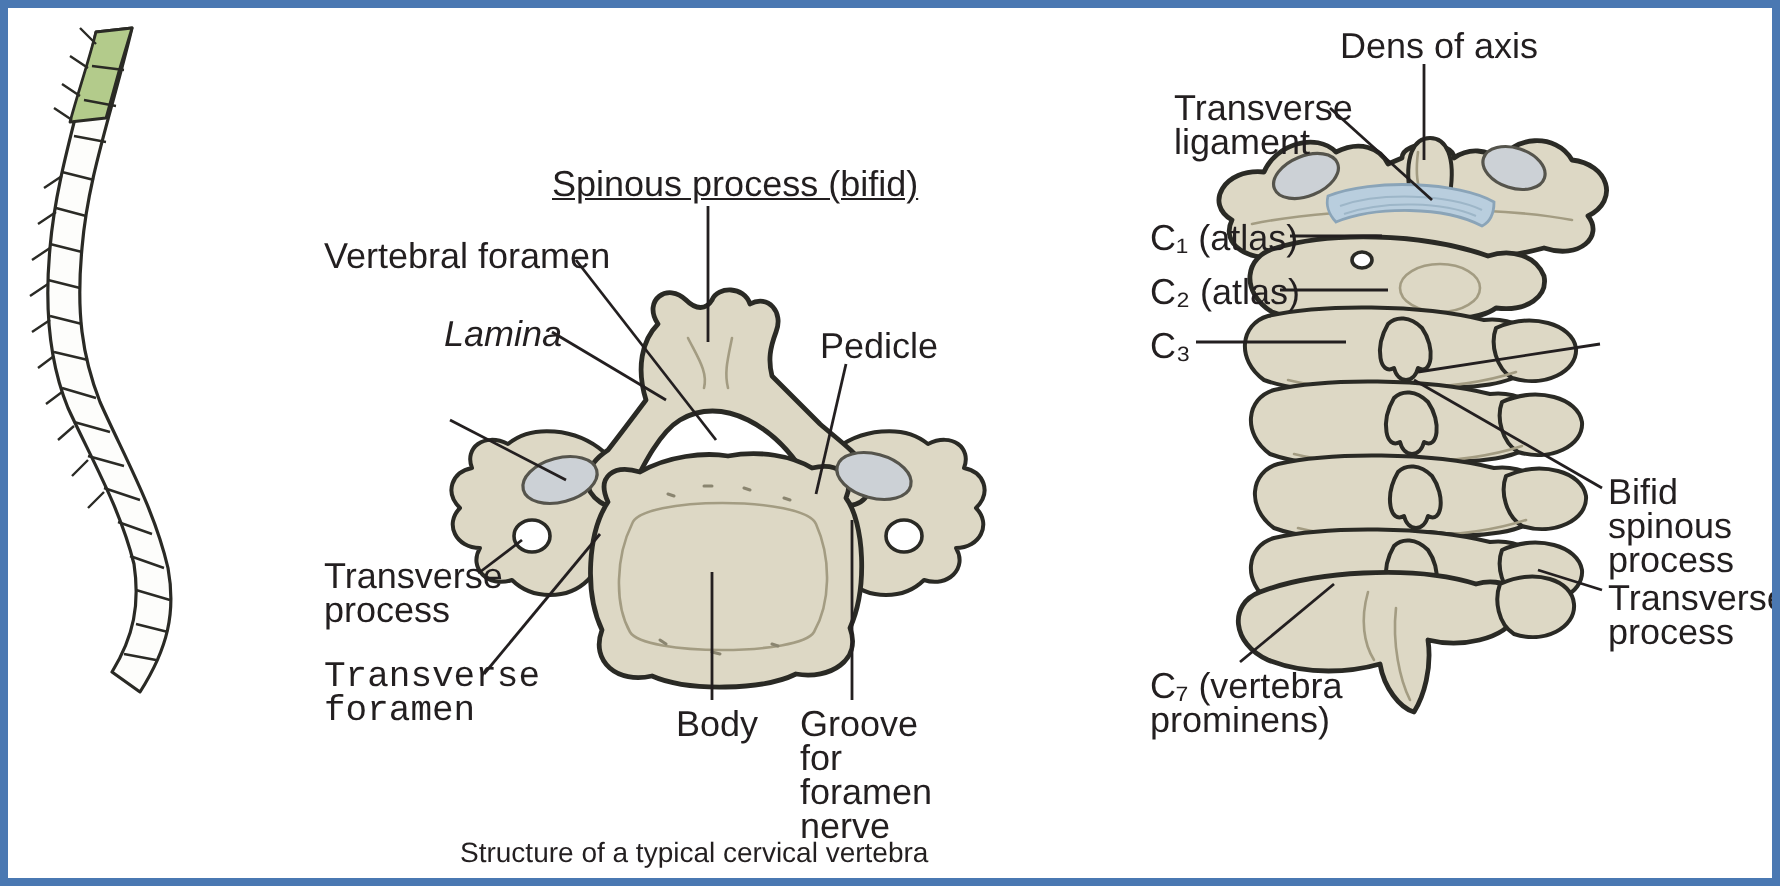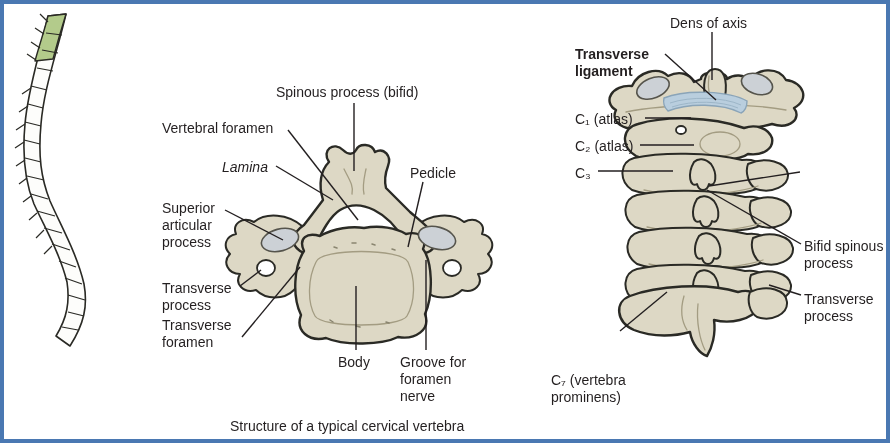"Dens of axis" .label { font-size: 14px -> 18px }
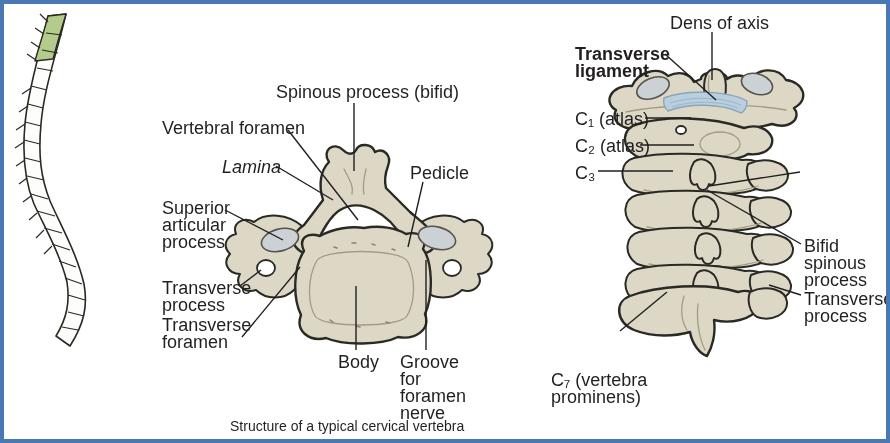"Transverse ligament" div.label { font-weight: bold -> none; left: 571px -> 583px }
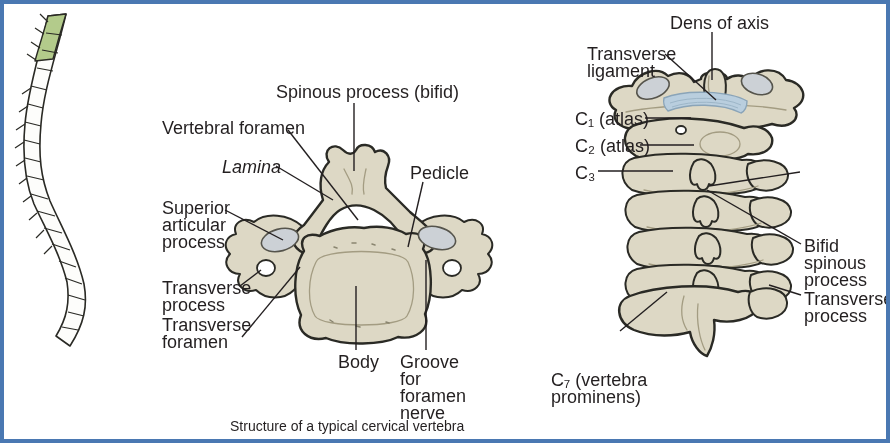"Spinous process (bifid)" div.label { text-decoration: none -> underline }
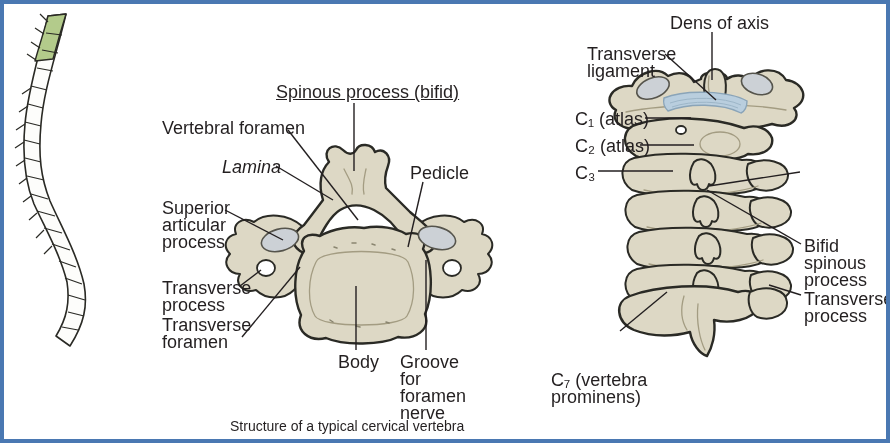"Superior articular process" div.label { html: <div>Superior articular process</div> -> none }
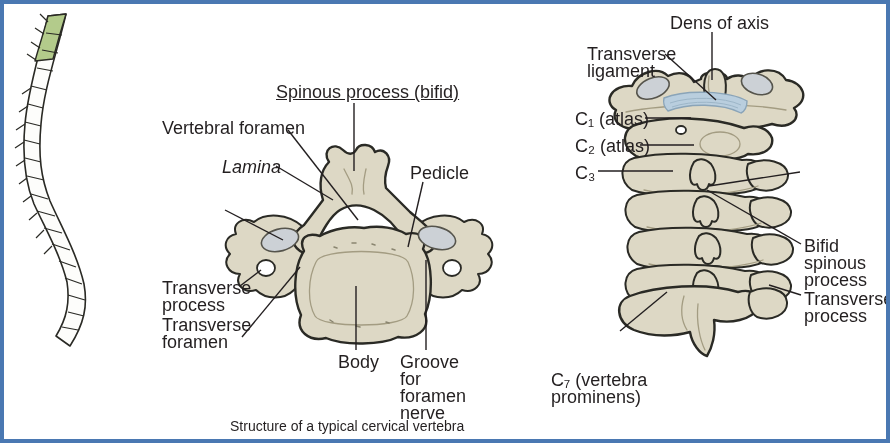"Transverse foramen" div.label { font-family: none -> Liberation Mono, monospace; top: 313px -> 327px }
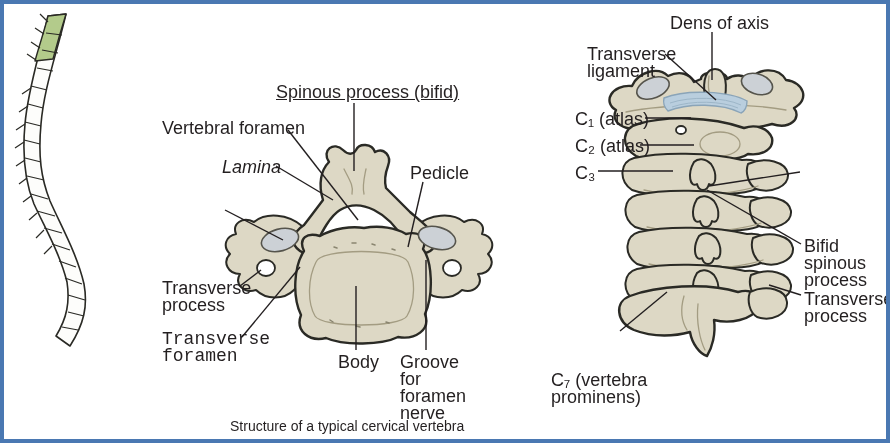"C₇ (vertebra prominens)" div.label { left: 547px -> 571px; margin-top: 37px -> none }
